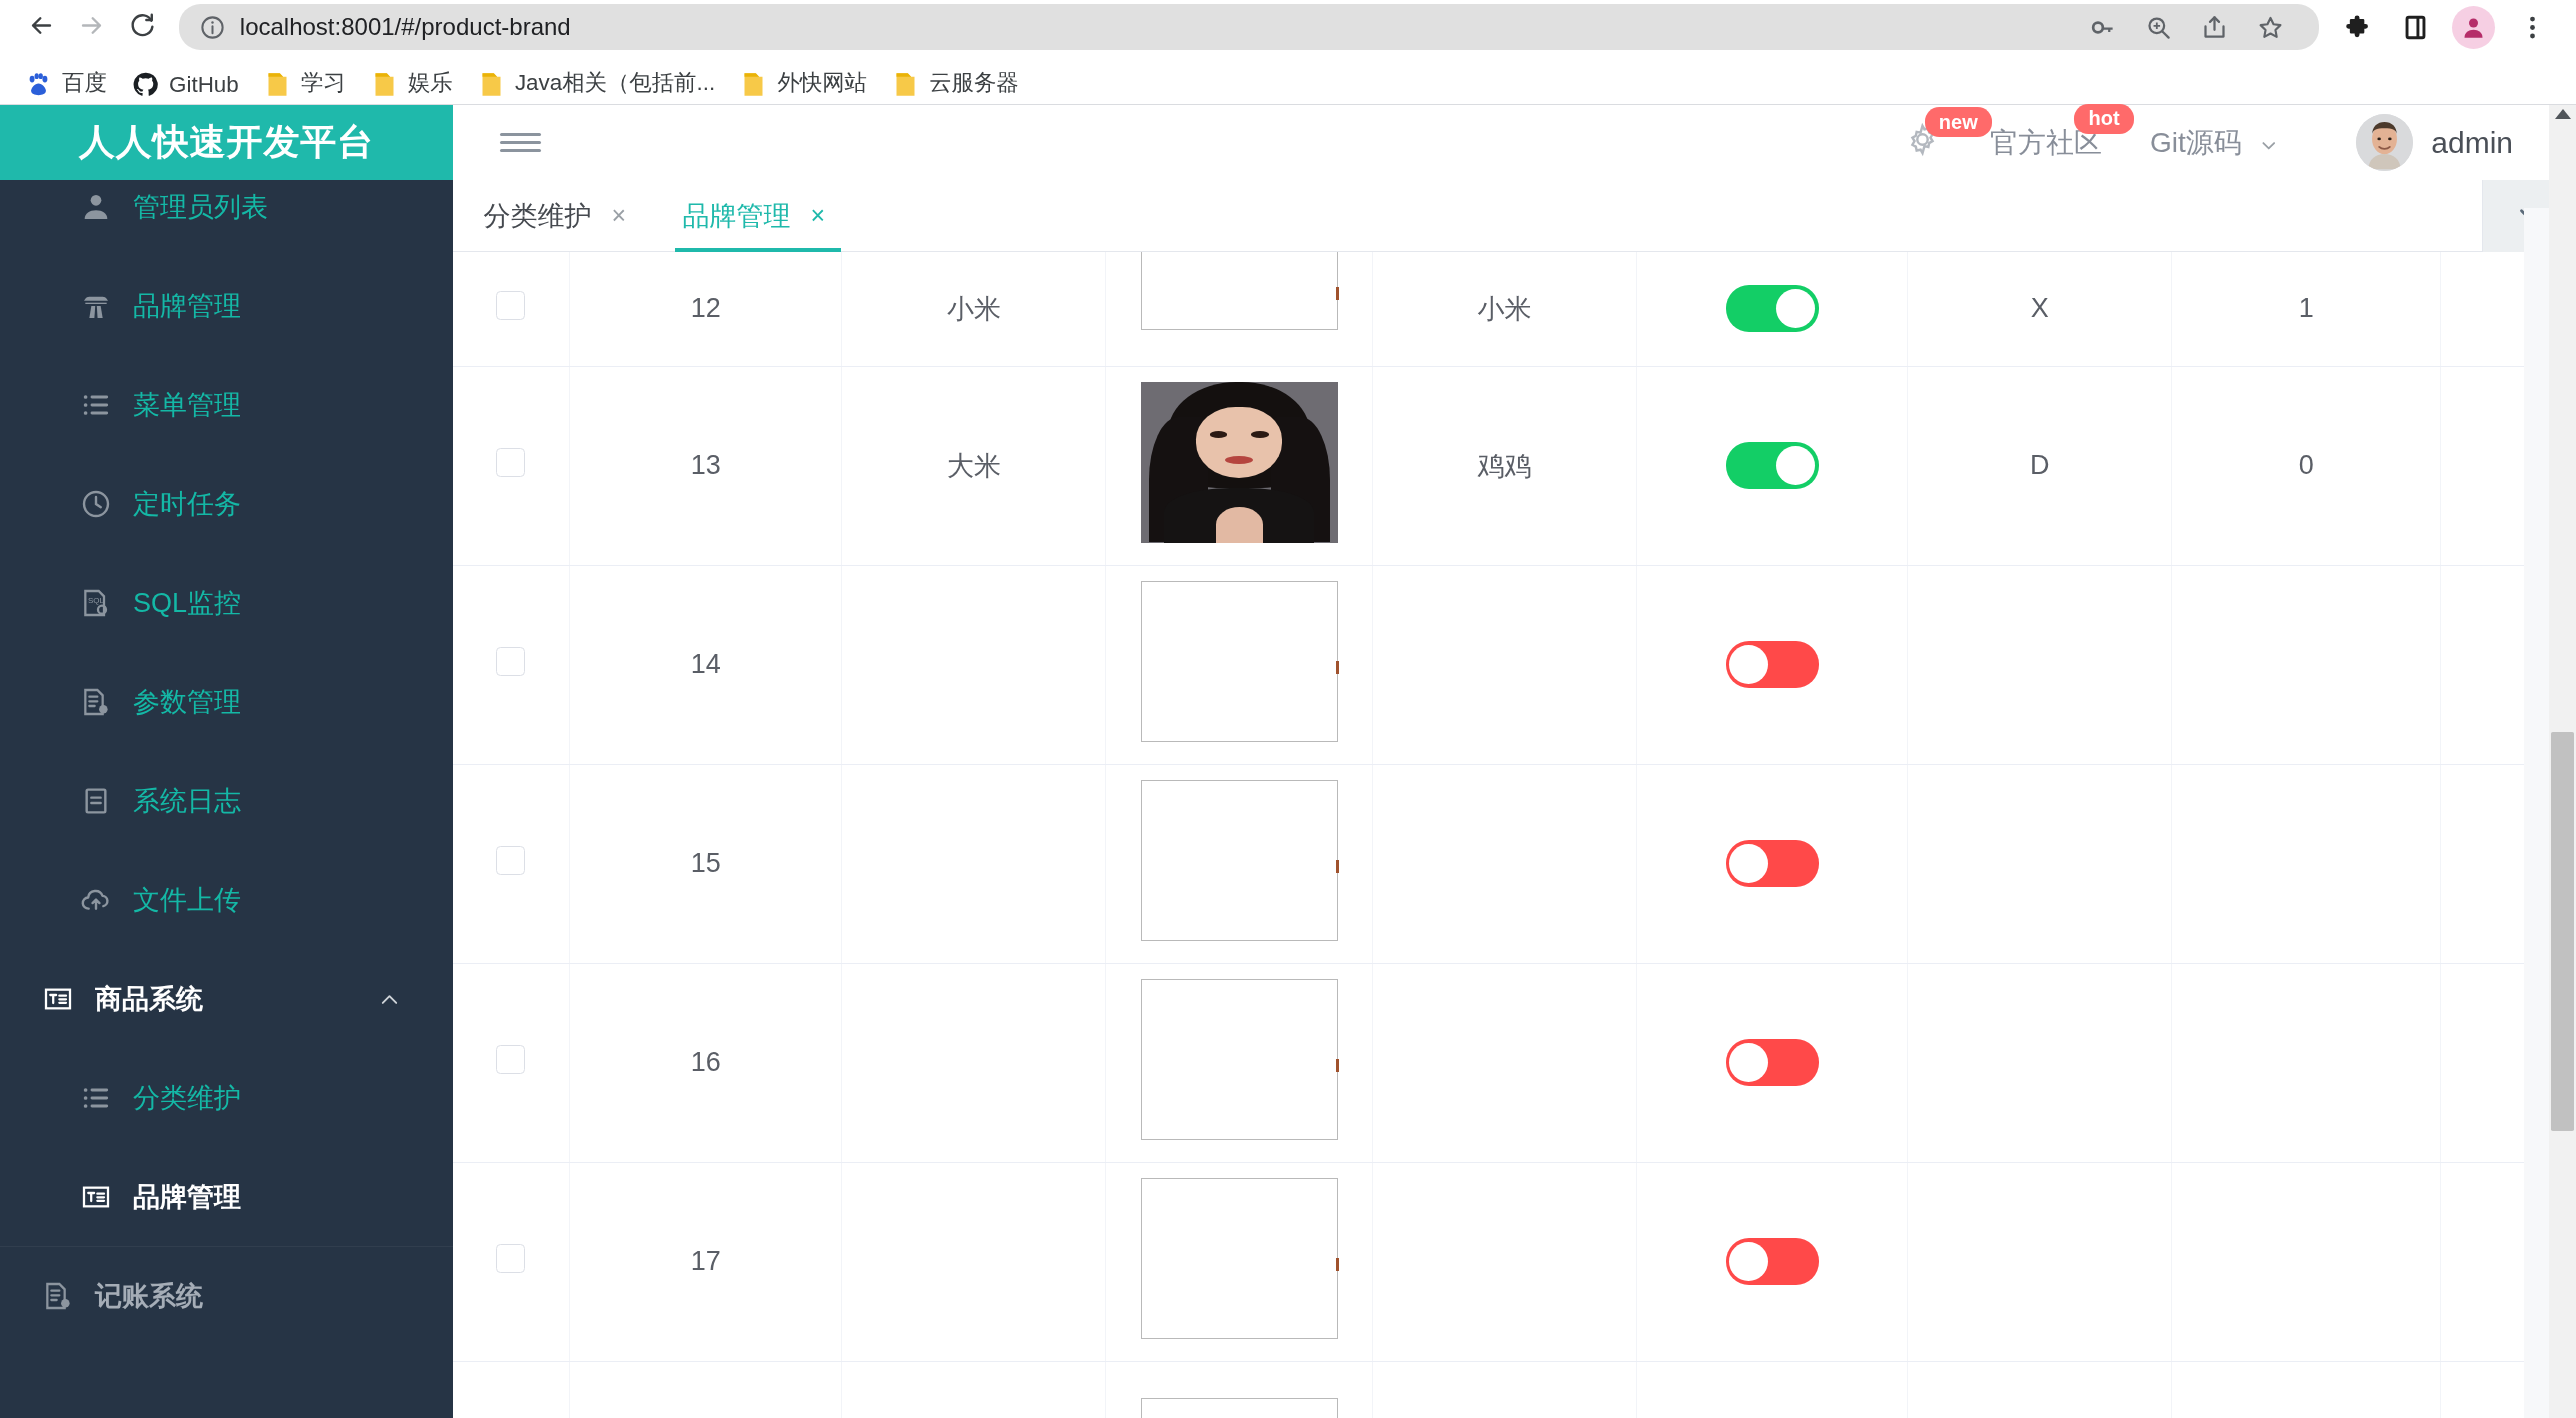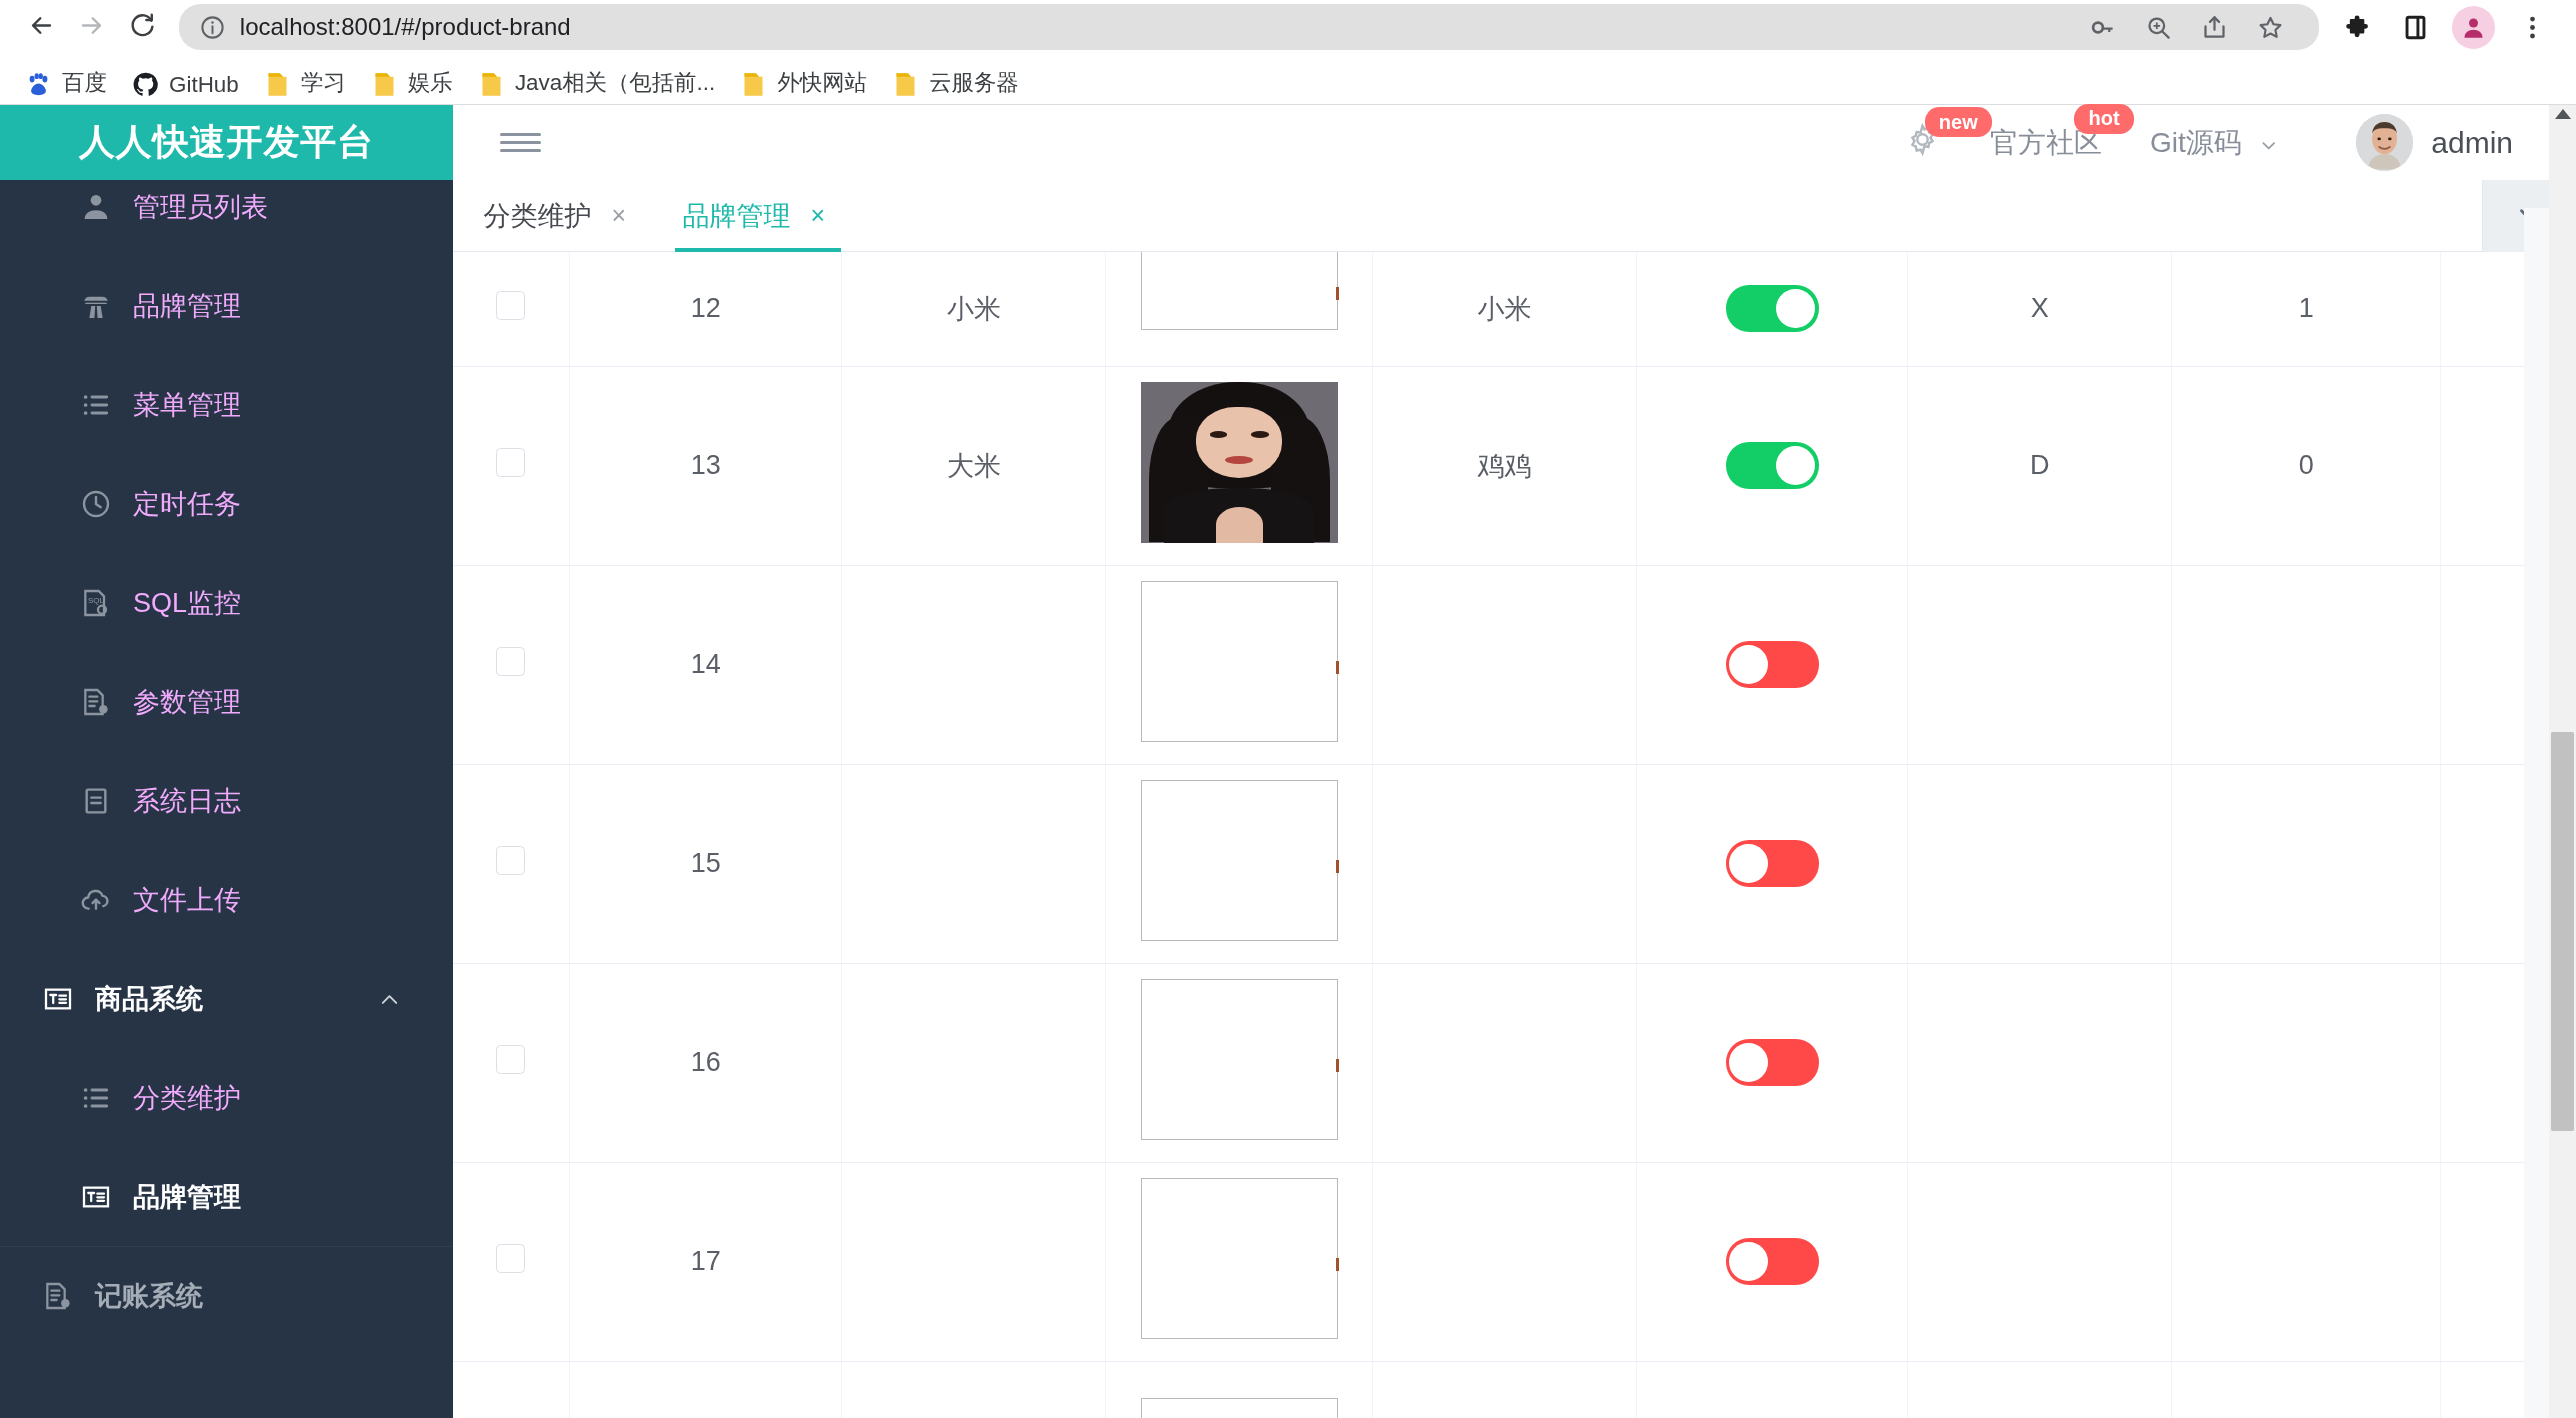"管理员列表" .menu-item { color: #f0abfc -> #14b8a6 }
